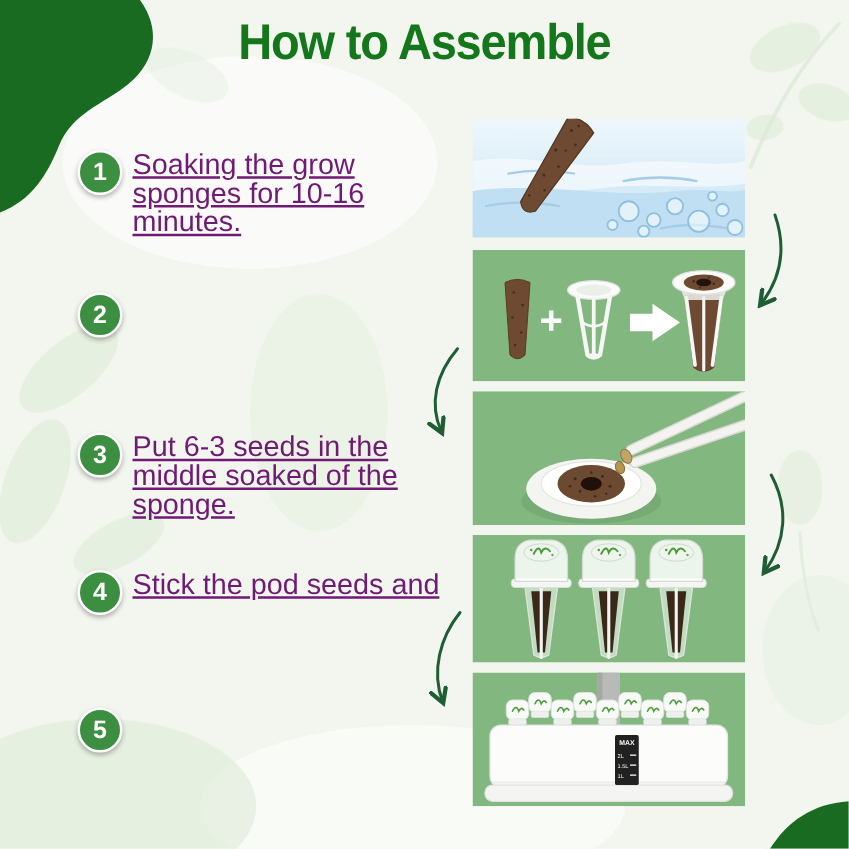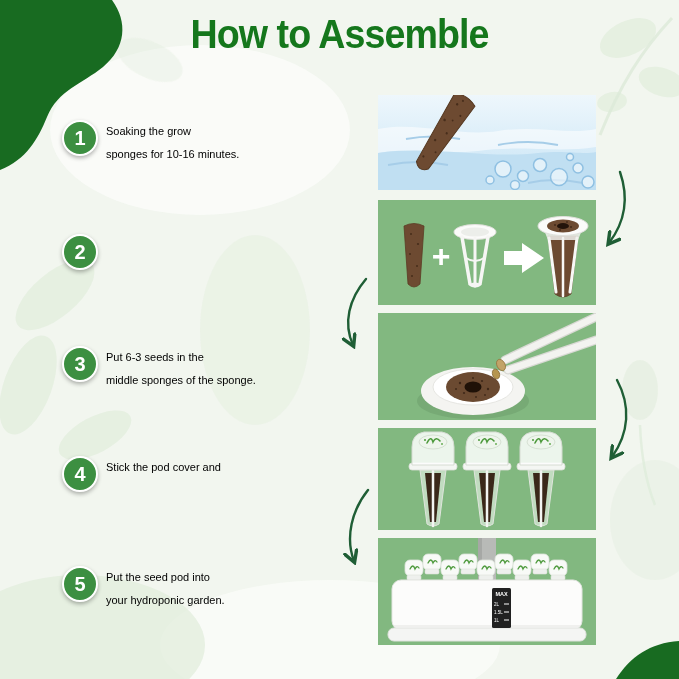"Soaking the grow" .step-text { color: #000000 -> #701a75; font-size: 11px -> 23px; text-decoration: none -> underline }
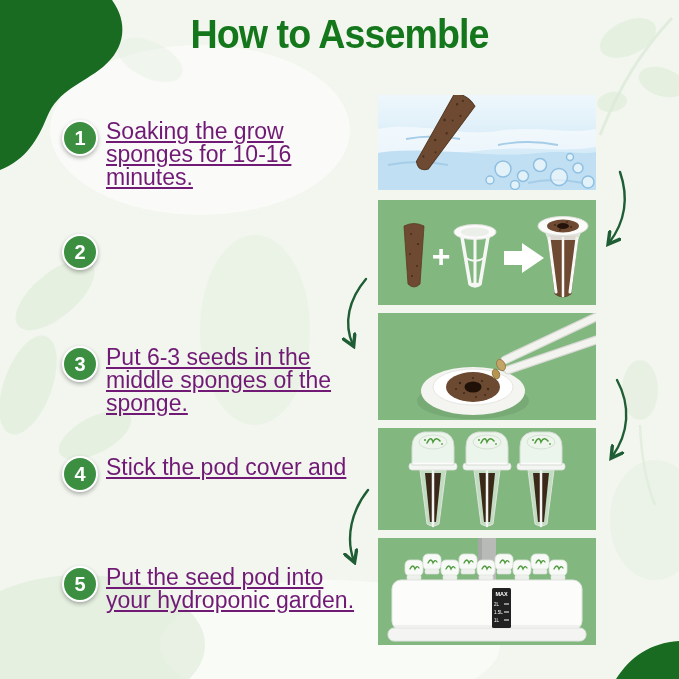"middle sponges of the sponge." span { text: sponges -> soaked }
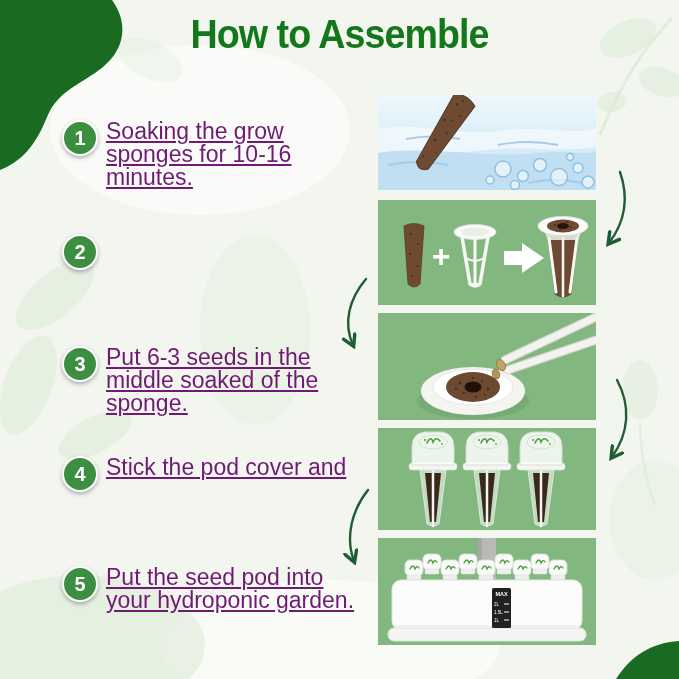"Stick the pod cover and" span { text: cover -> seeds }
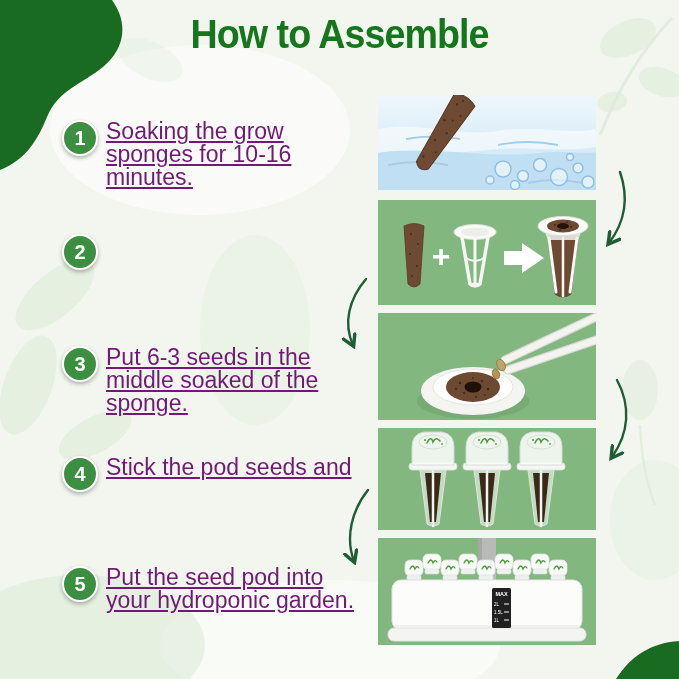"Put the seed pod into" div.step-text { html: <div> <span>Put the seed pod into</span><br> <span>your hydroponic garden.</span> </div> -> none }
